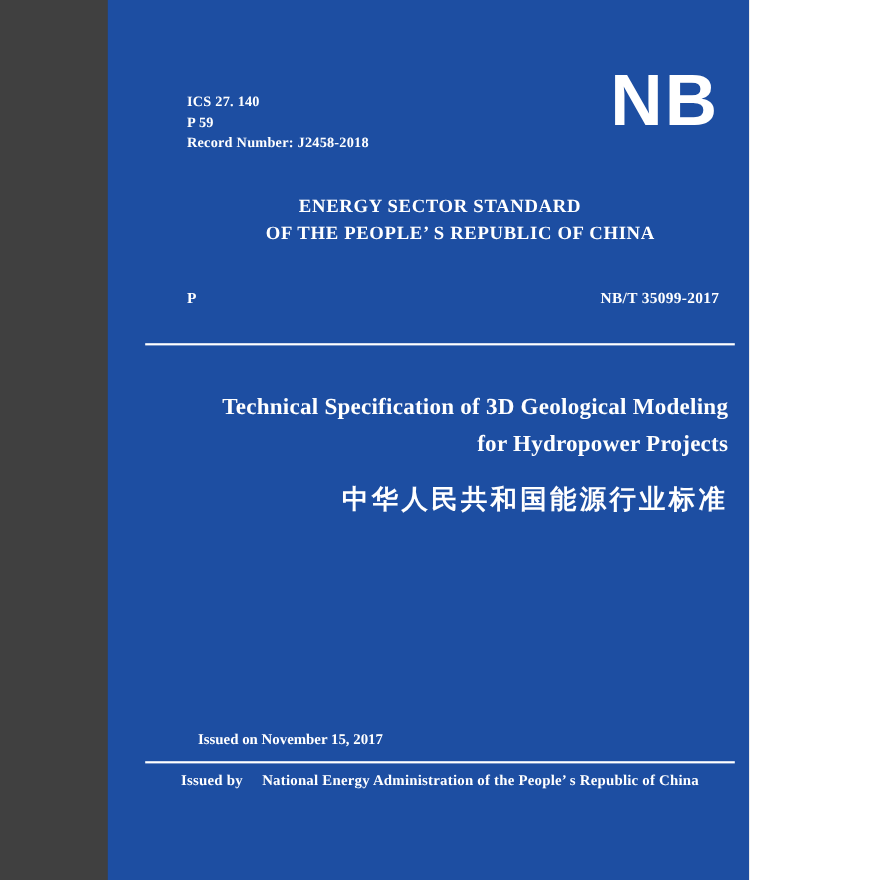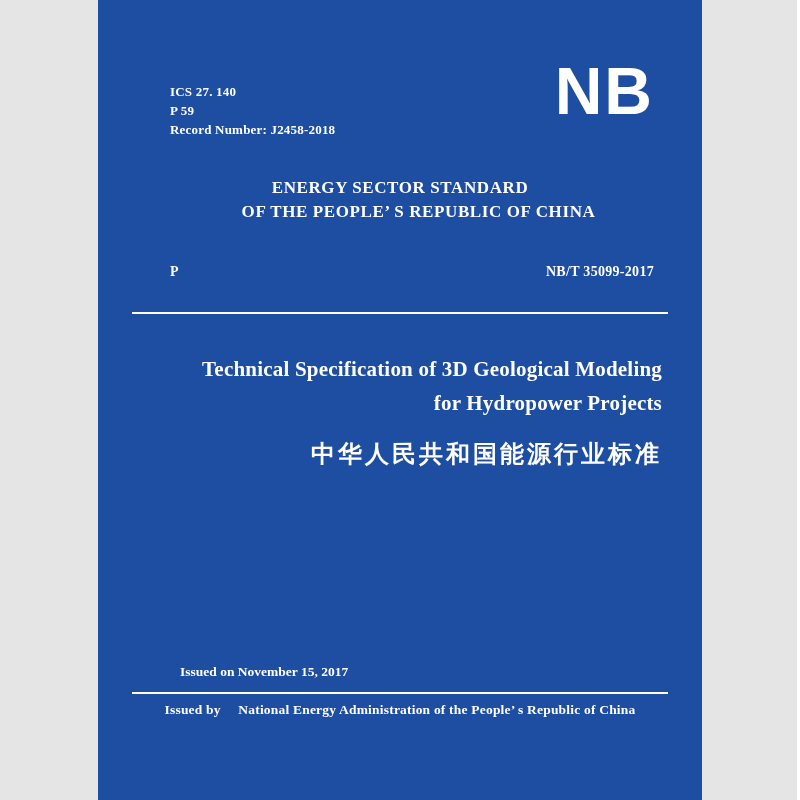"ICS 27. 140" .page { background: #e5e5e5 -> #404040; width: 797px -> 681px }
